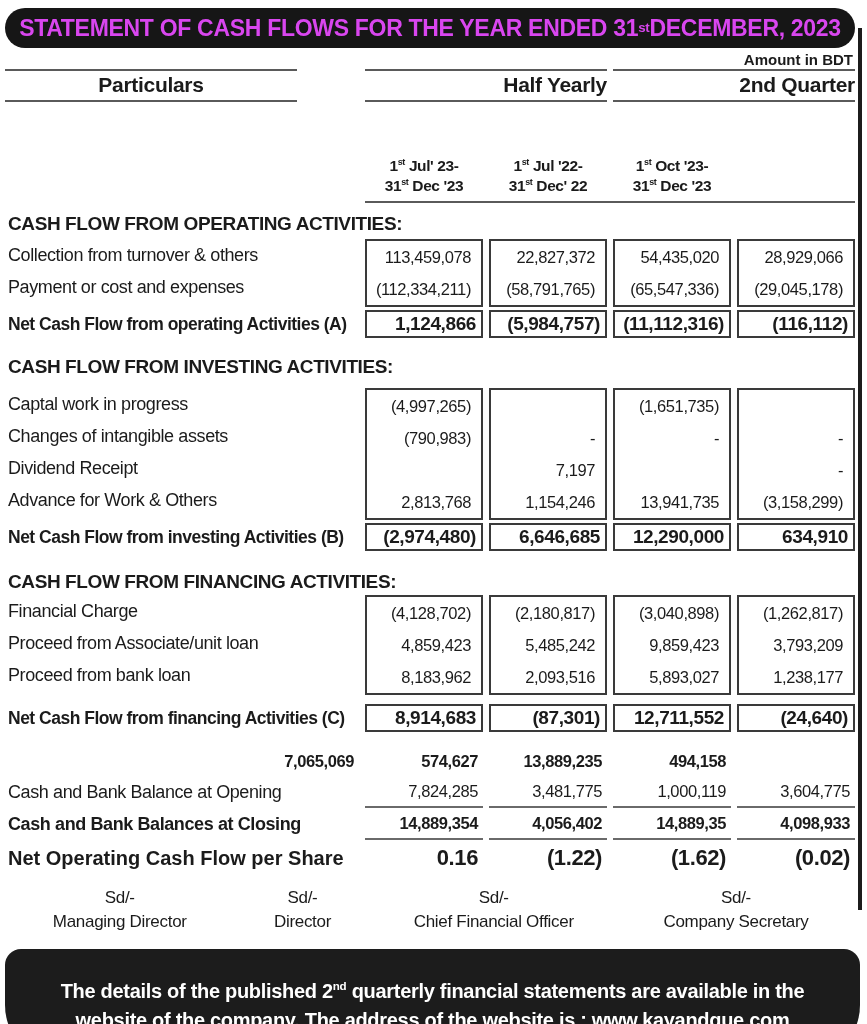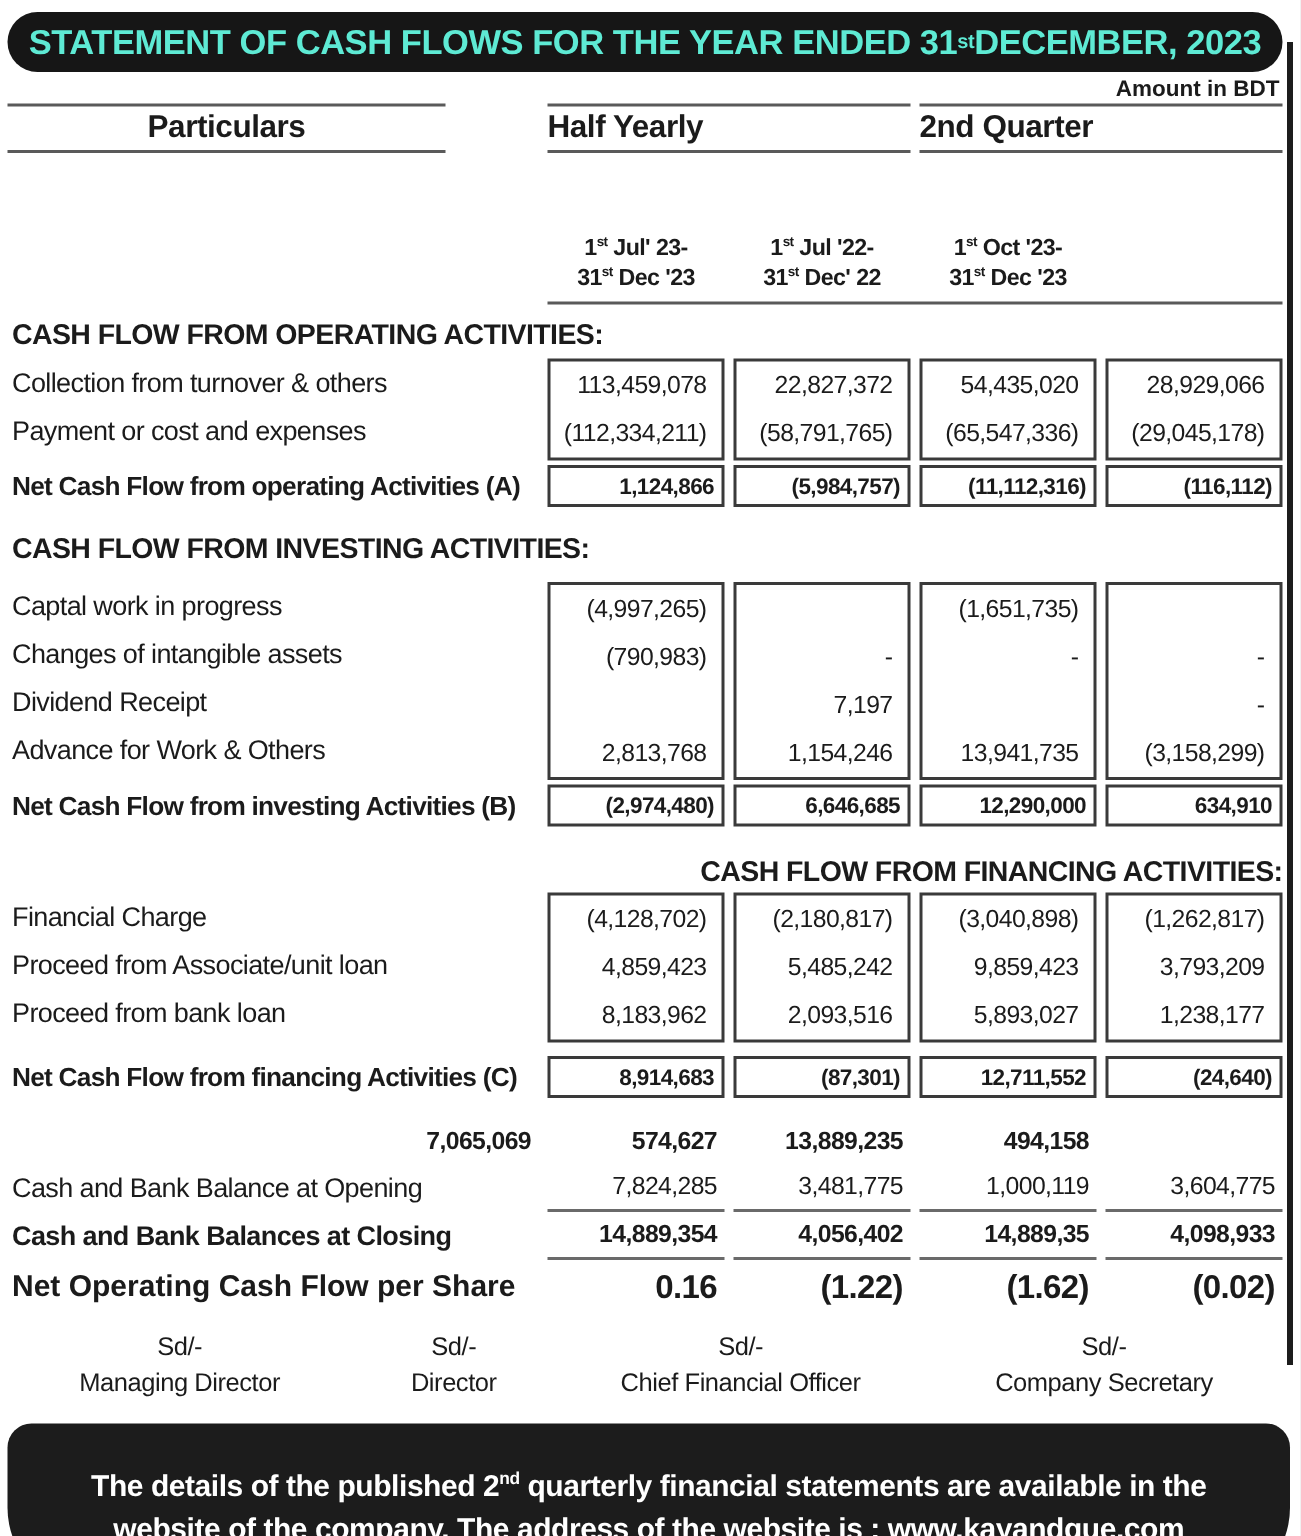"STATEMENT OF CASH FLOWS FOR" .title-bar { color: #5eead4 -> #d946ef }
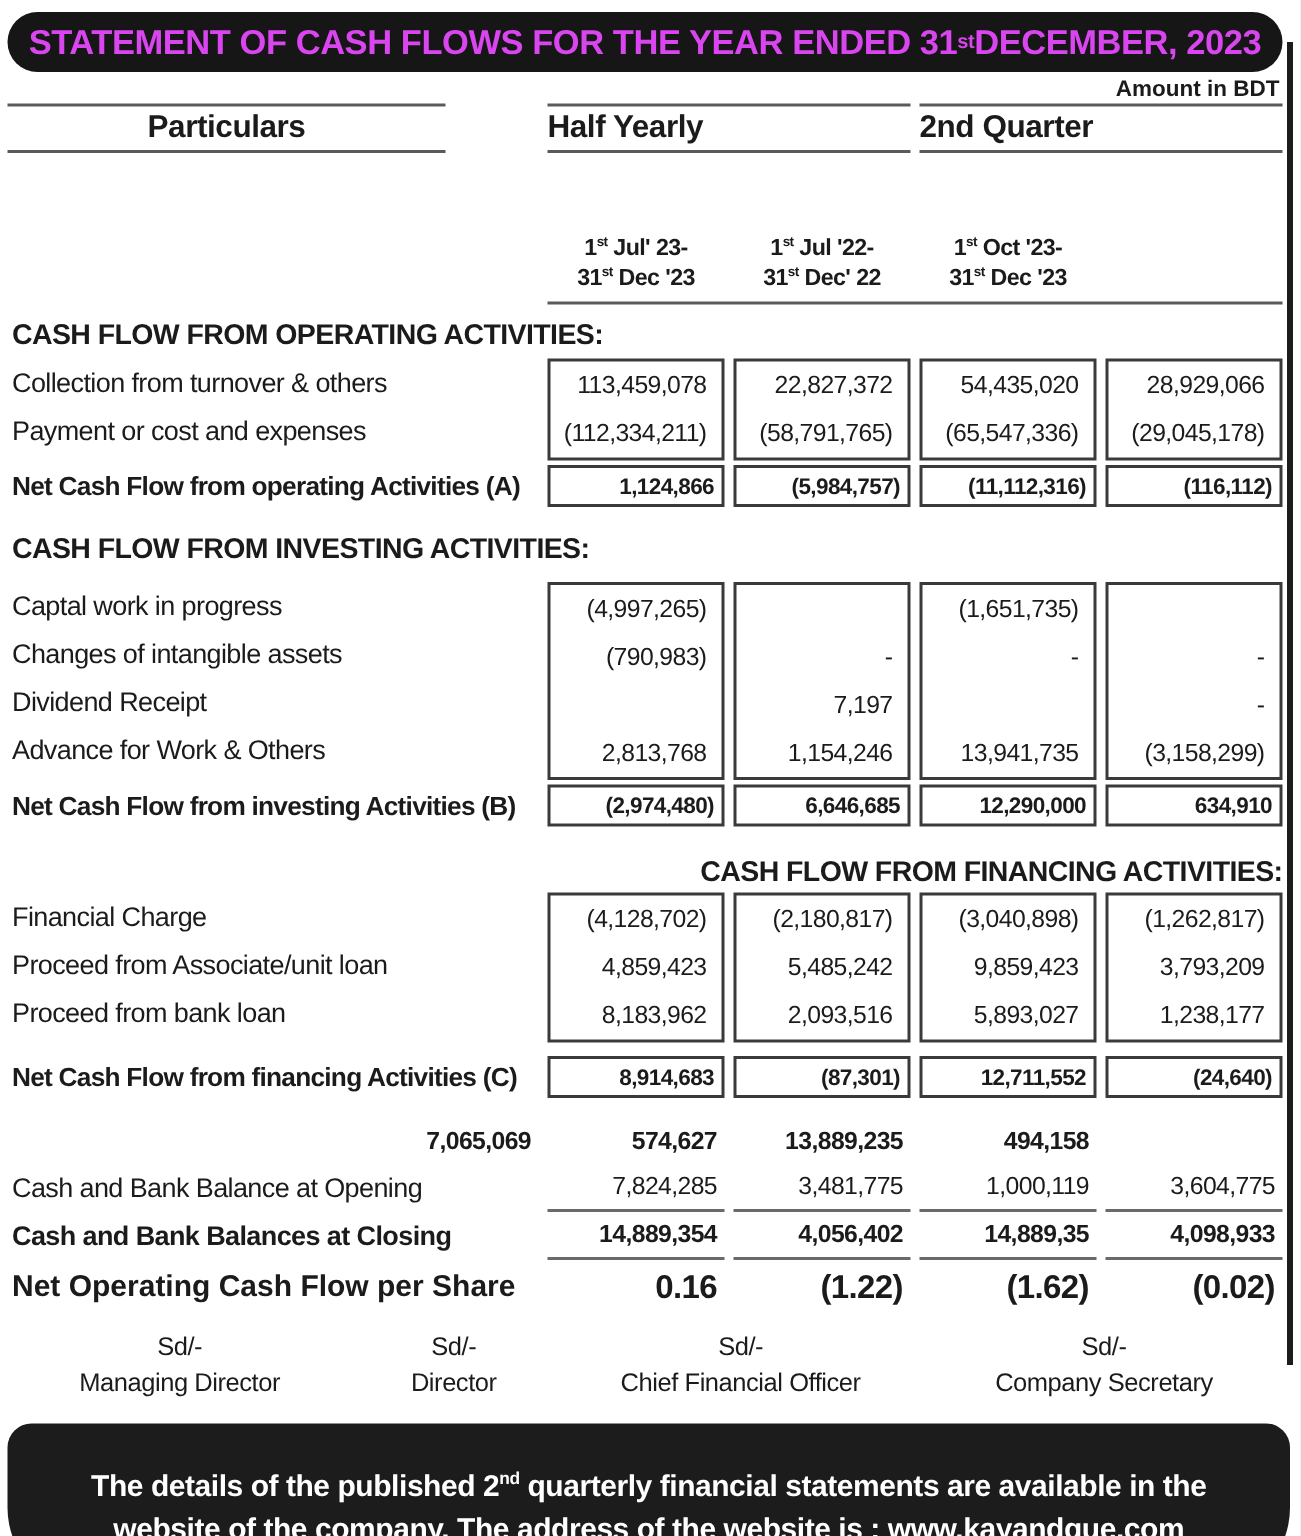"Half Yearly" .g-cell { text-align: left -> right }
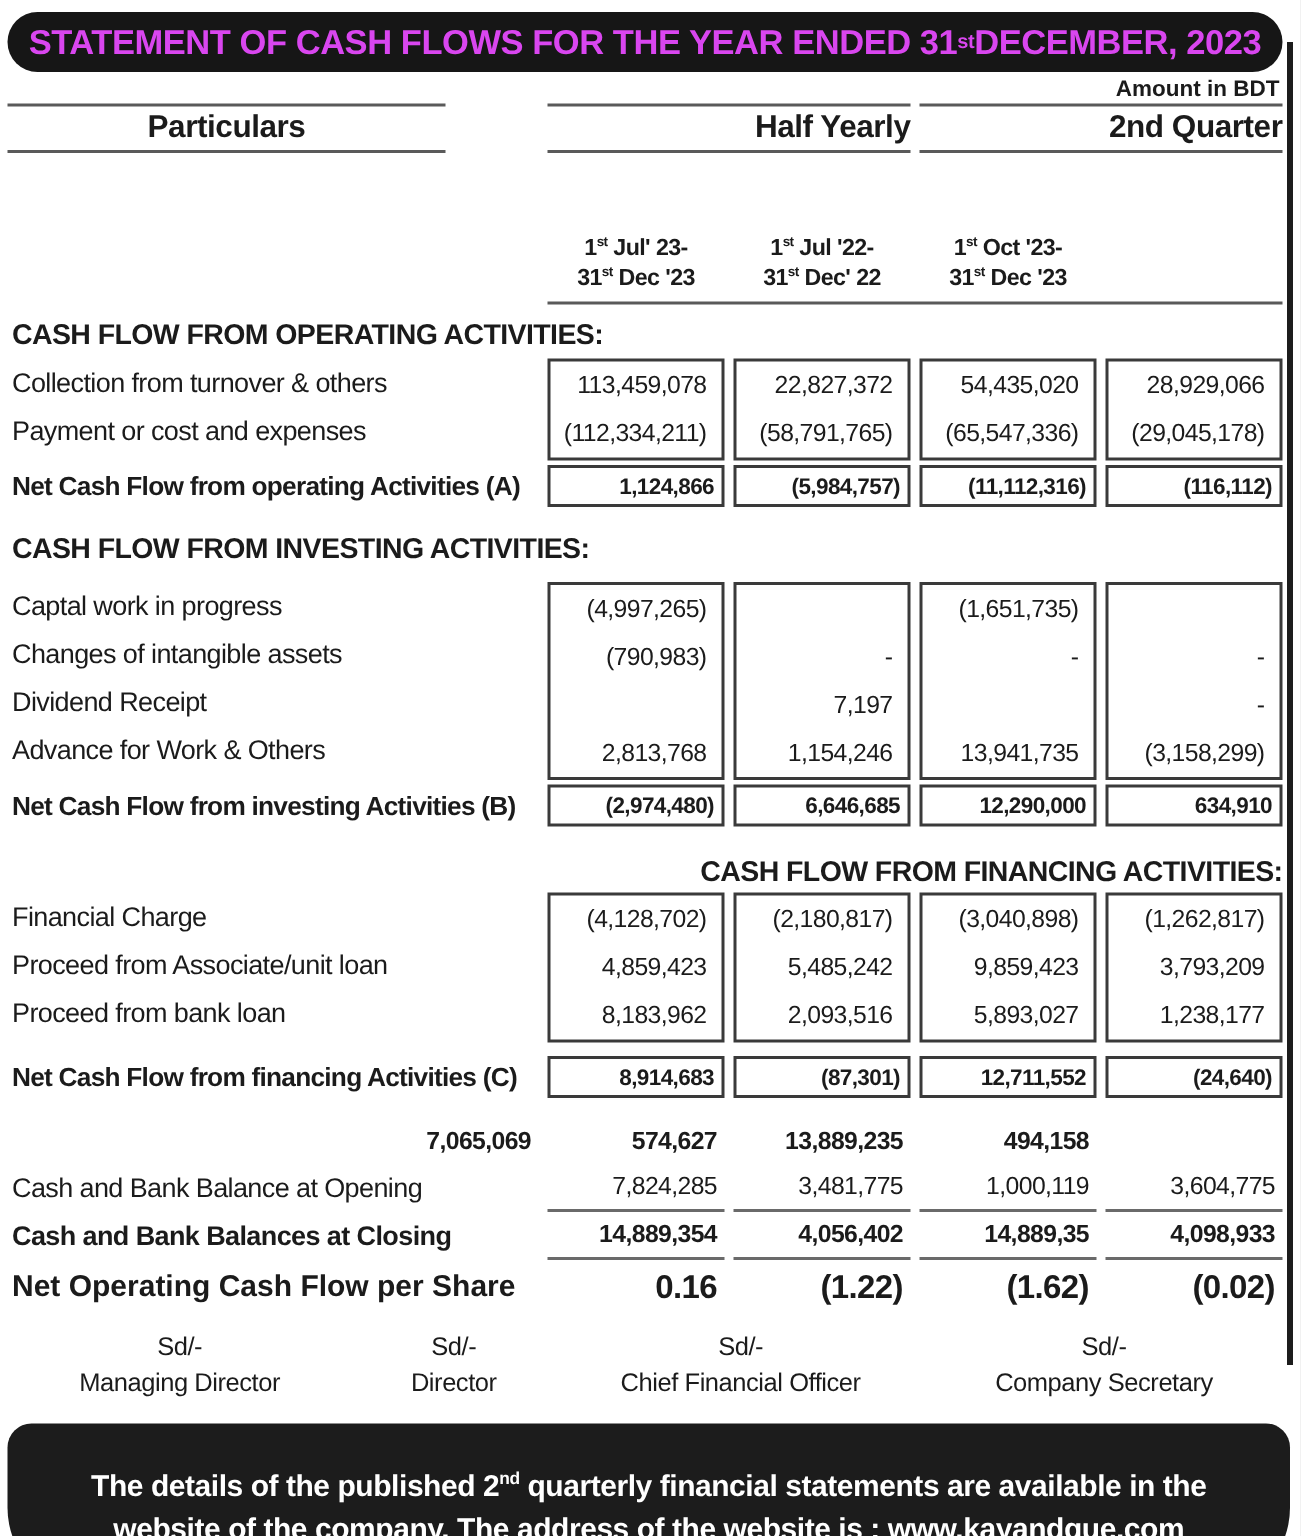"1,124,866" .nbox { font-size: 15px -> 19px }
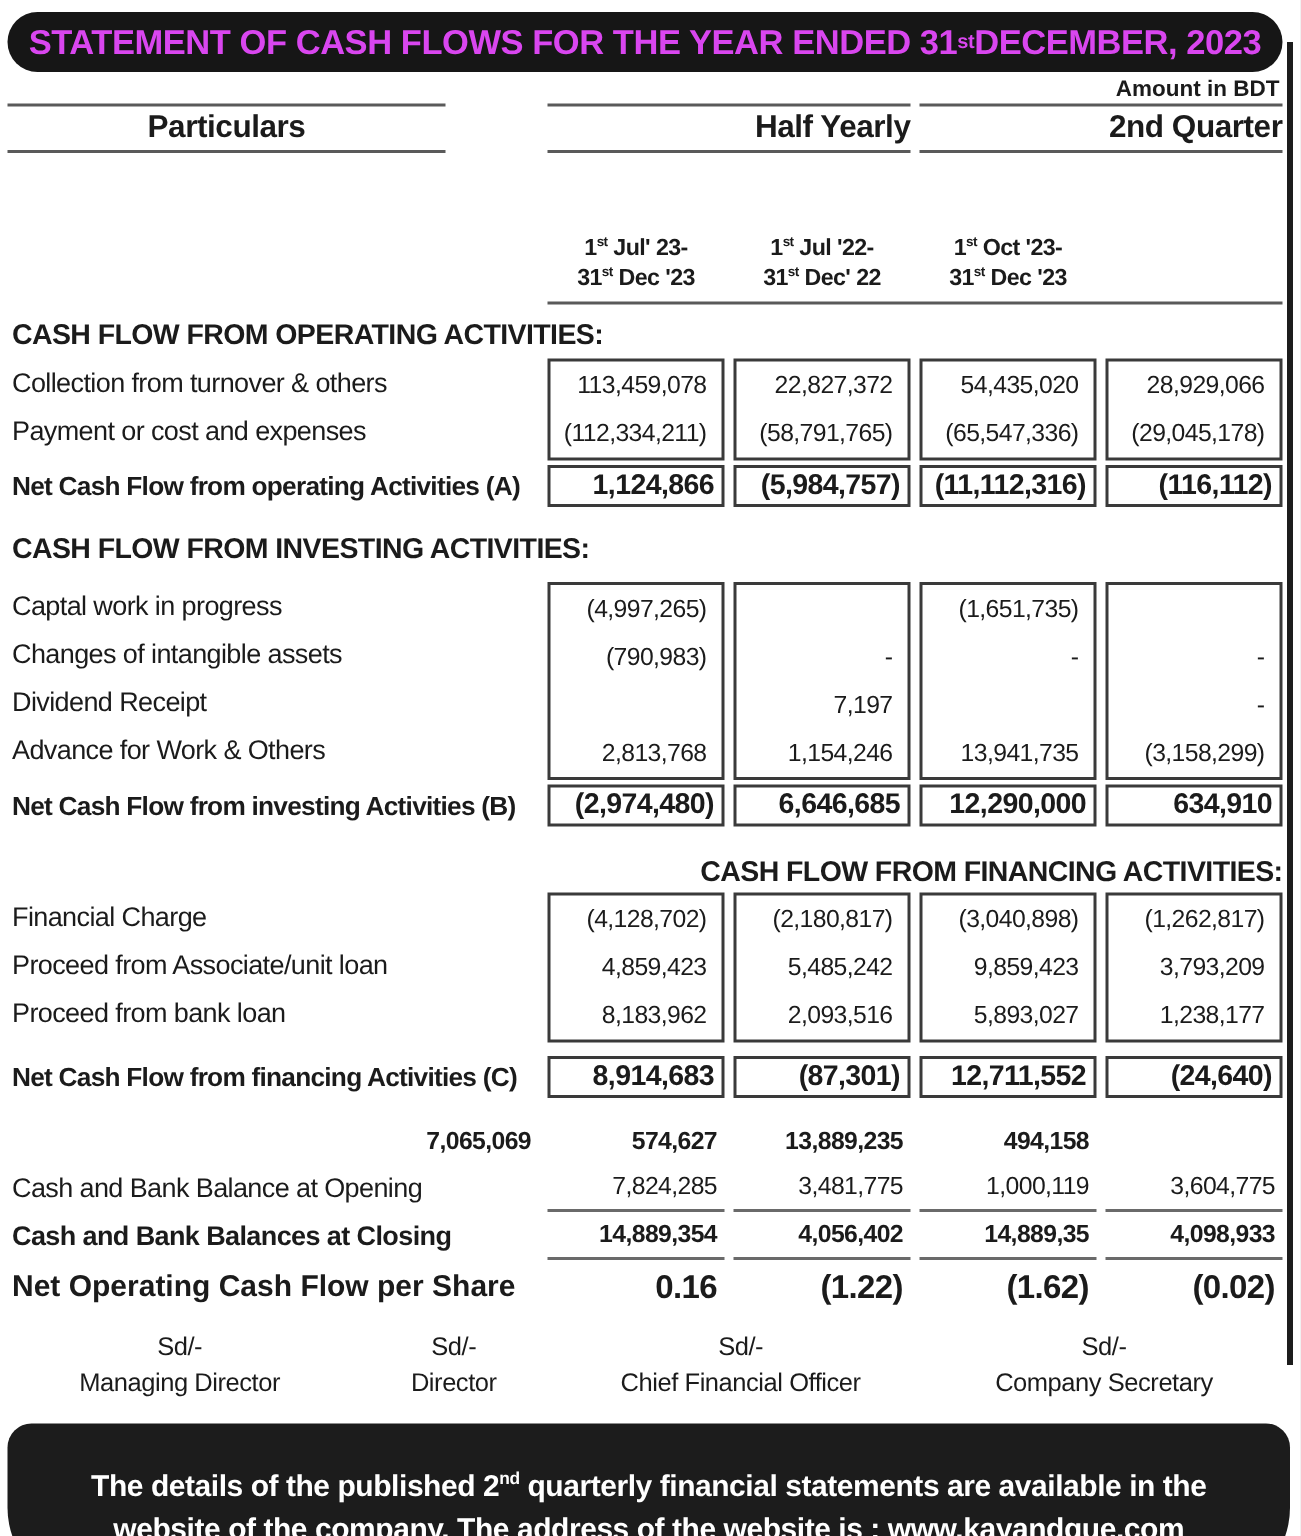"CASH FLOW FROM FINANCING ACTIVITIES:" .mb2 { text-align: right -> none }
